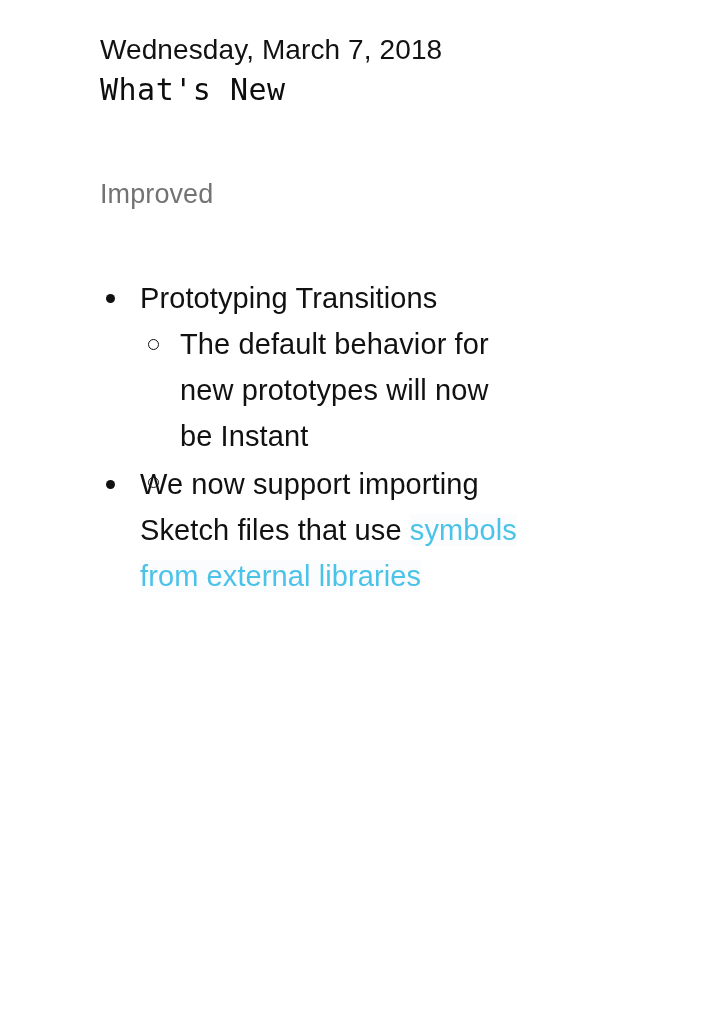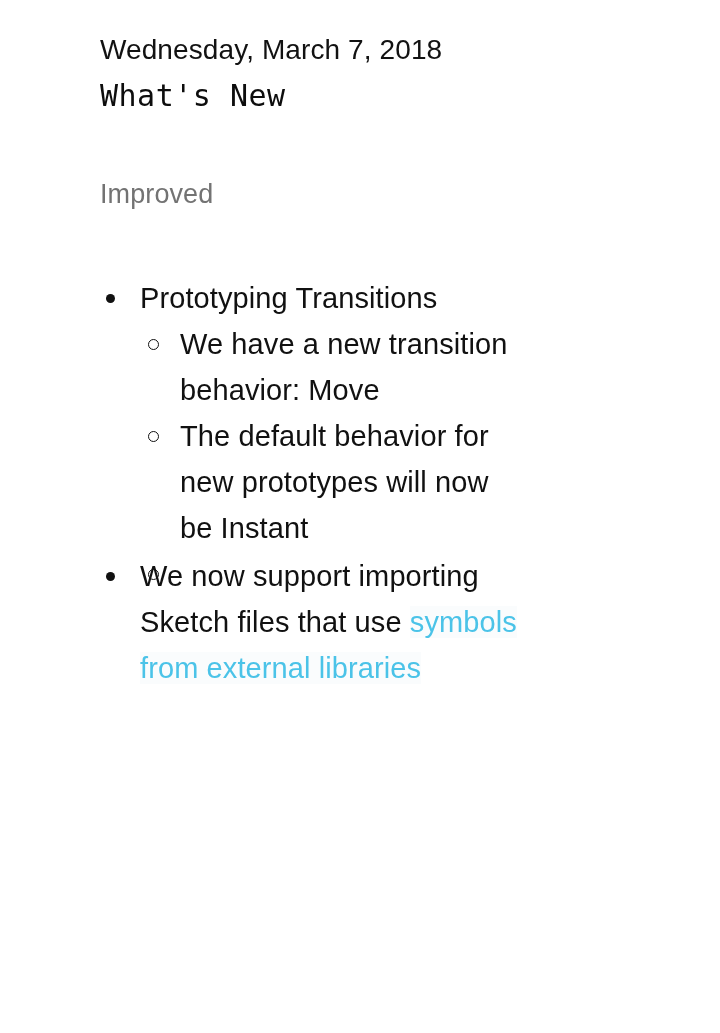"What's New" .page-title { margin-top: 9px -> 3px }
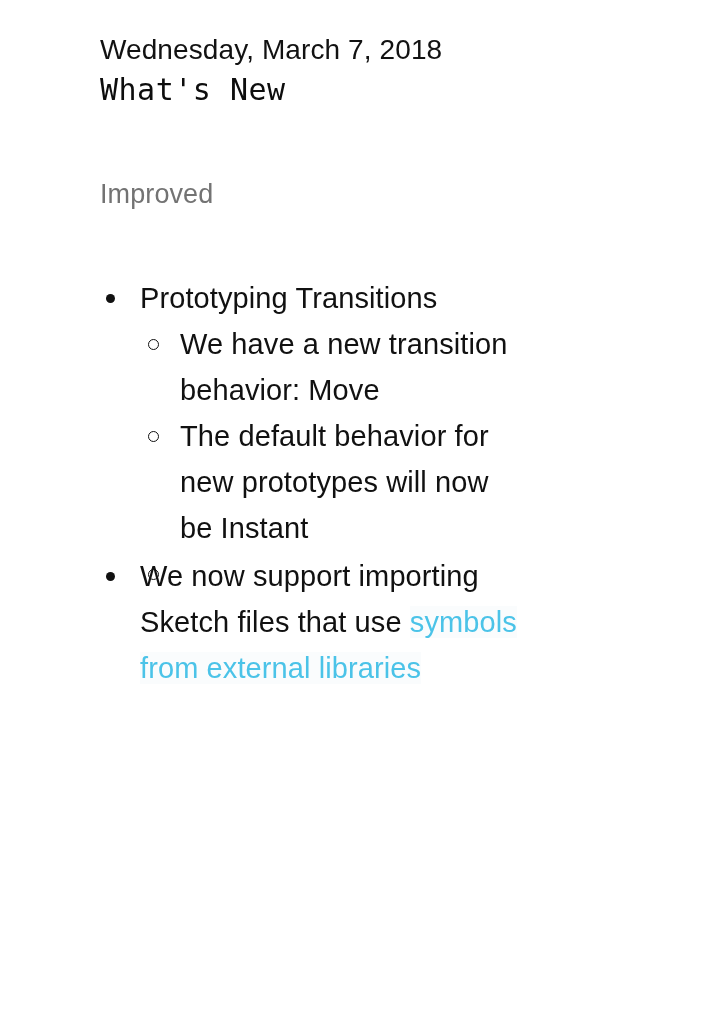"We have a new transition" li.sub-item { html: <li> <span> <span></span> </span> <div>We have a new transition behavior: Move</div> </li> -> none }
